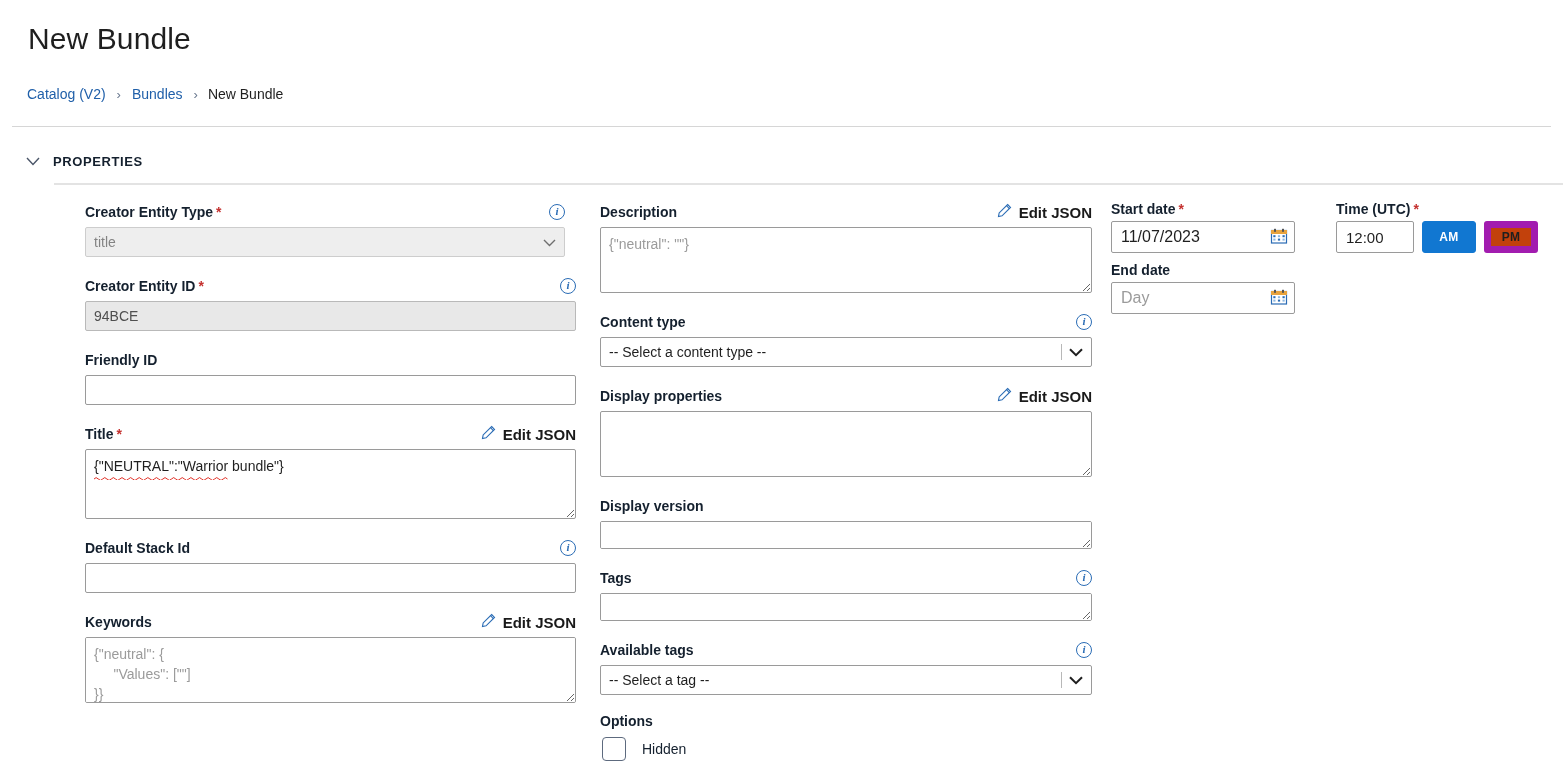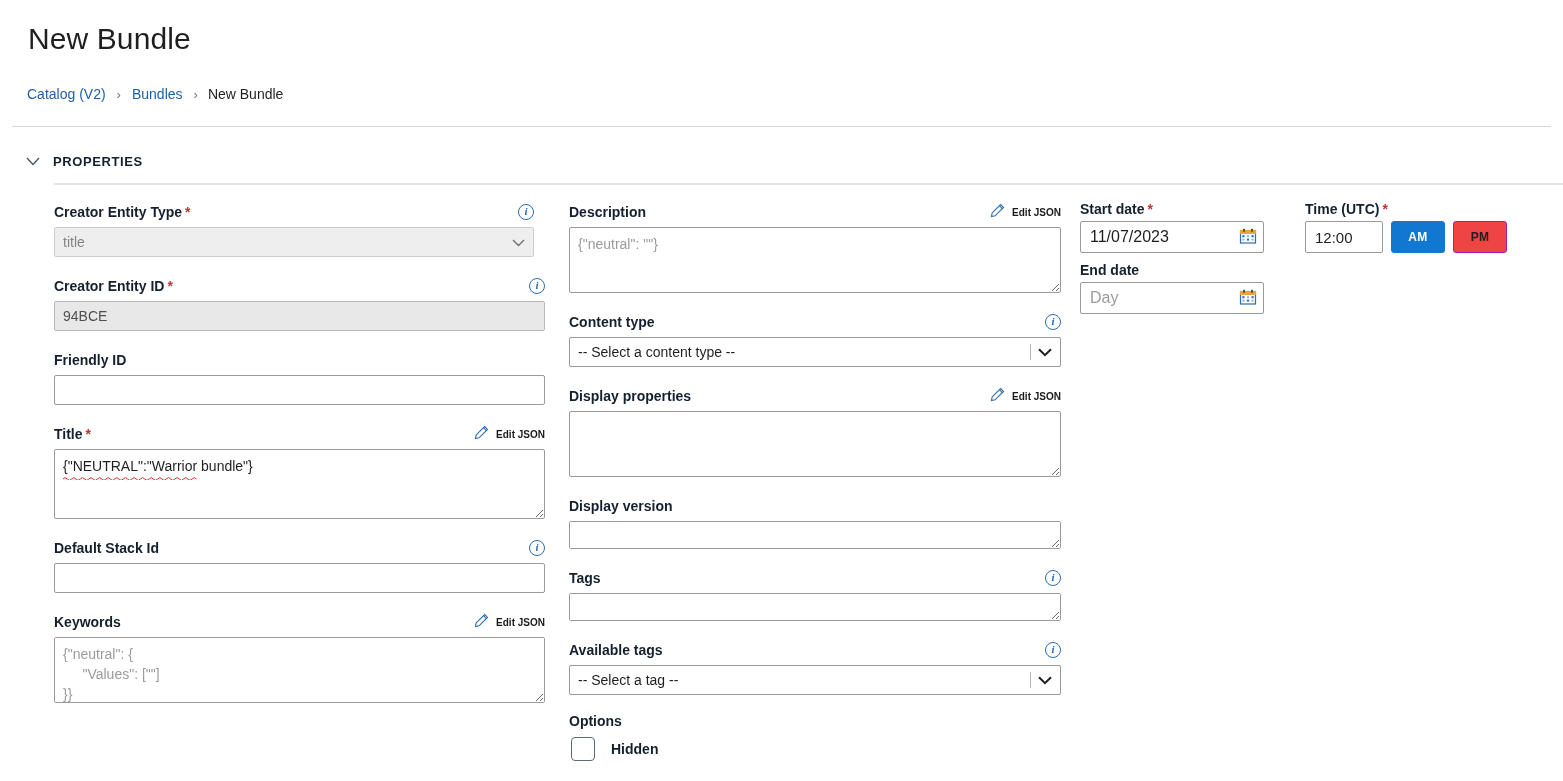"Creator Entity Type *" .columns { padding-left: none -> 31px }
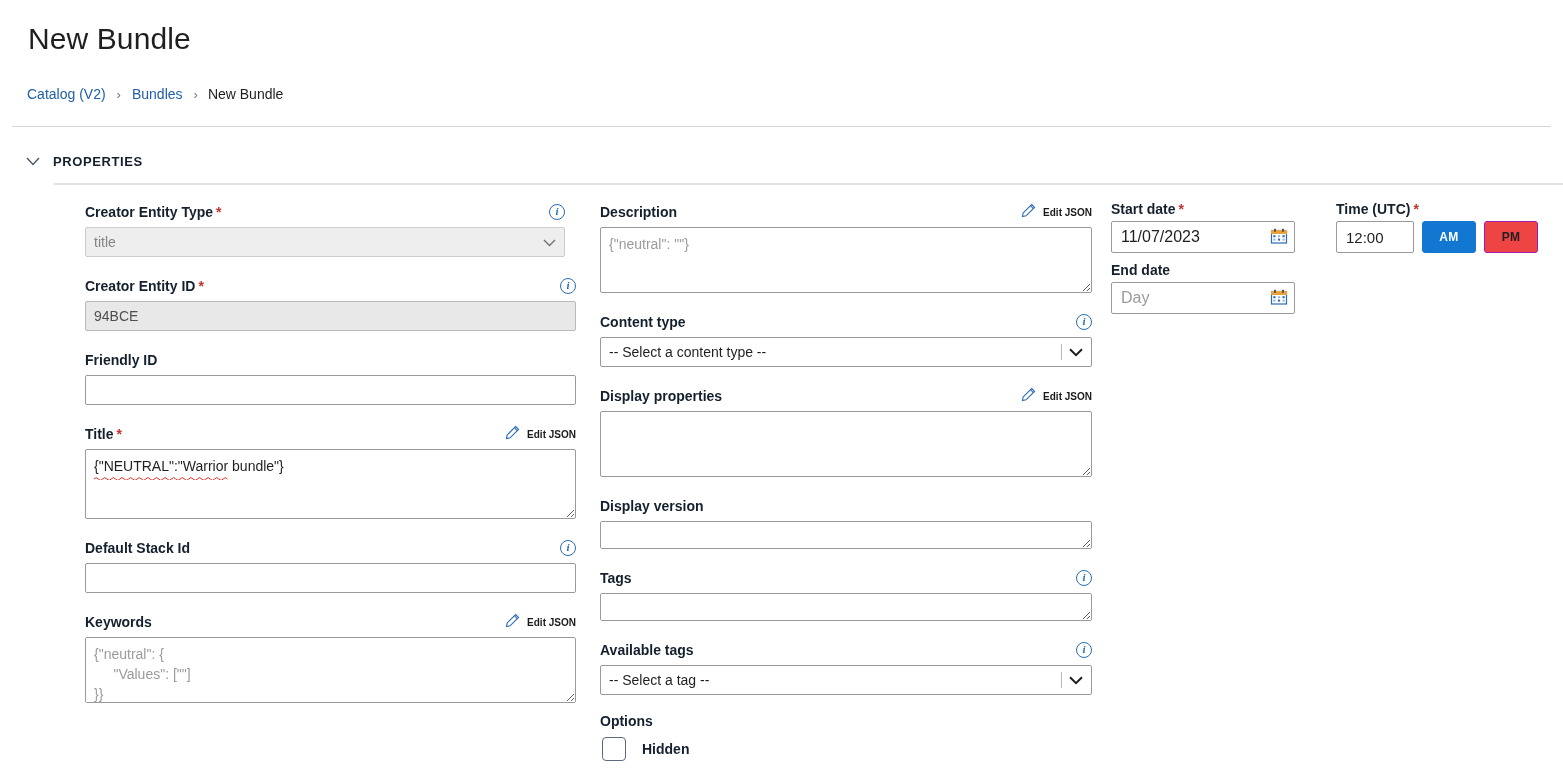"Edit JSON" .edit-json-label { font-size: 10px -> 15px }
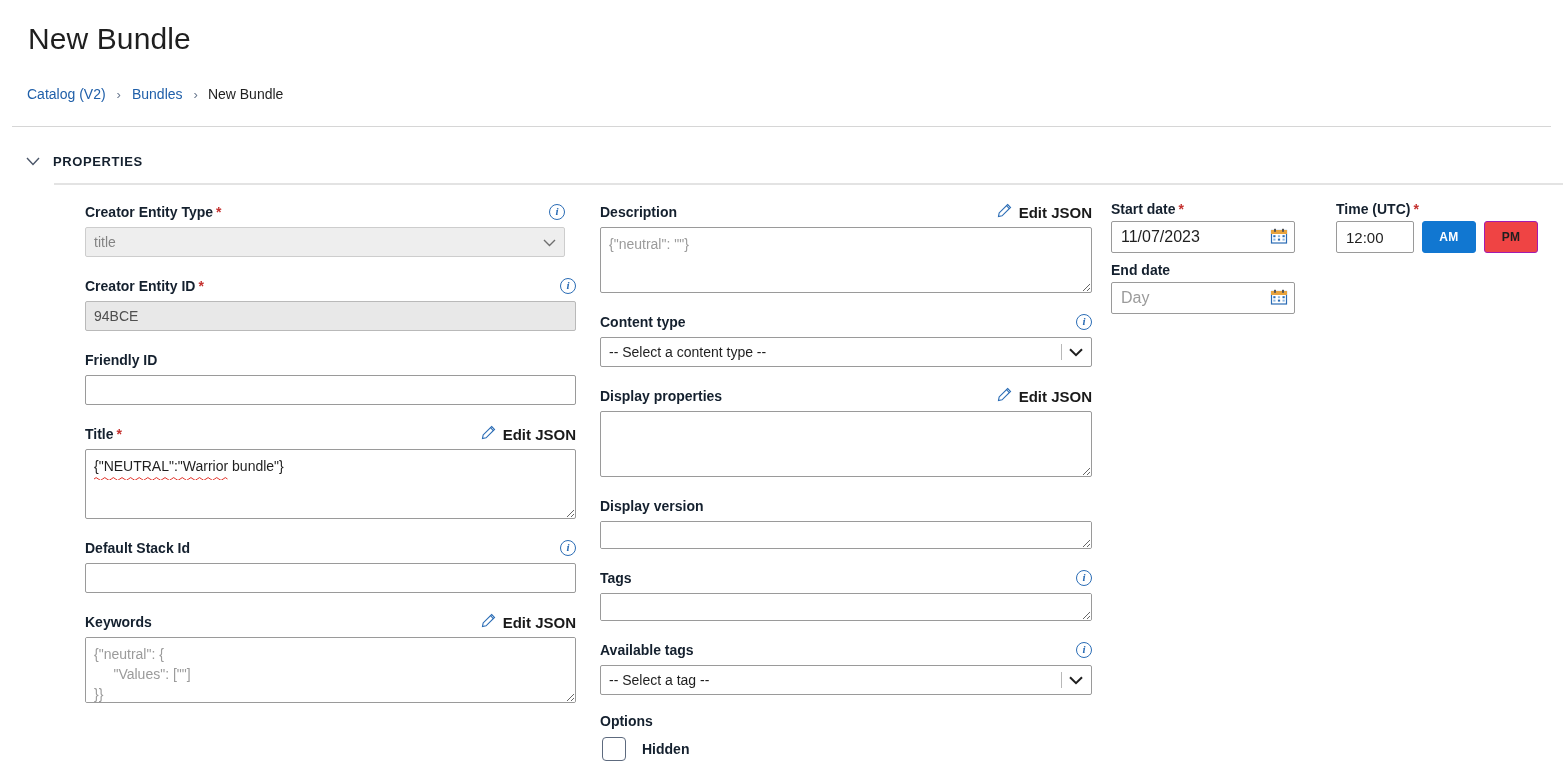"PM" .ampm.off { background: #ef4444 -> #c2410c; border: 1px solid #a21caf -> 7px solid #a21caf }
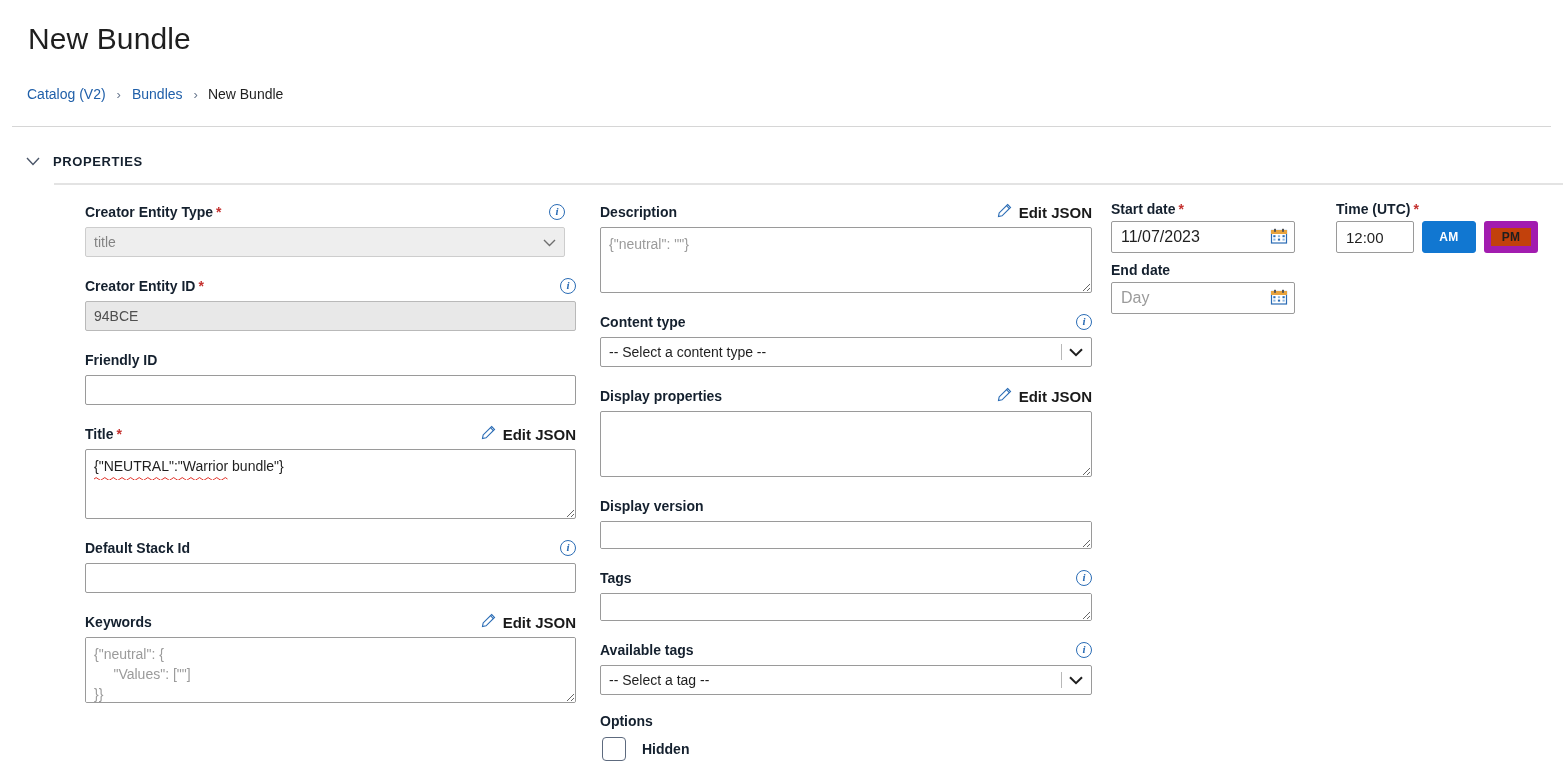"Hidden" .check-label { font-weight: 700 -> 400 }
